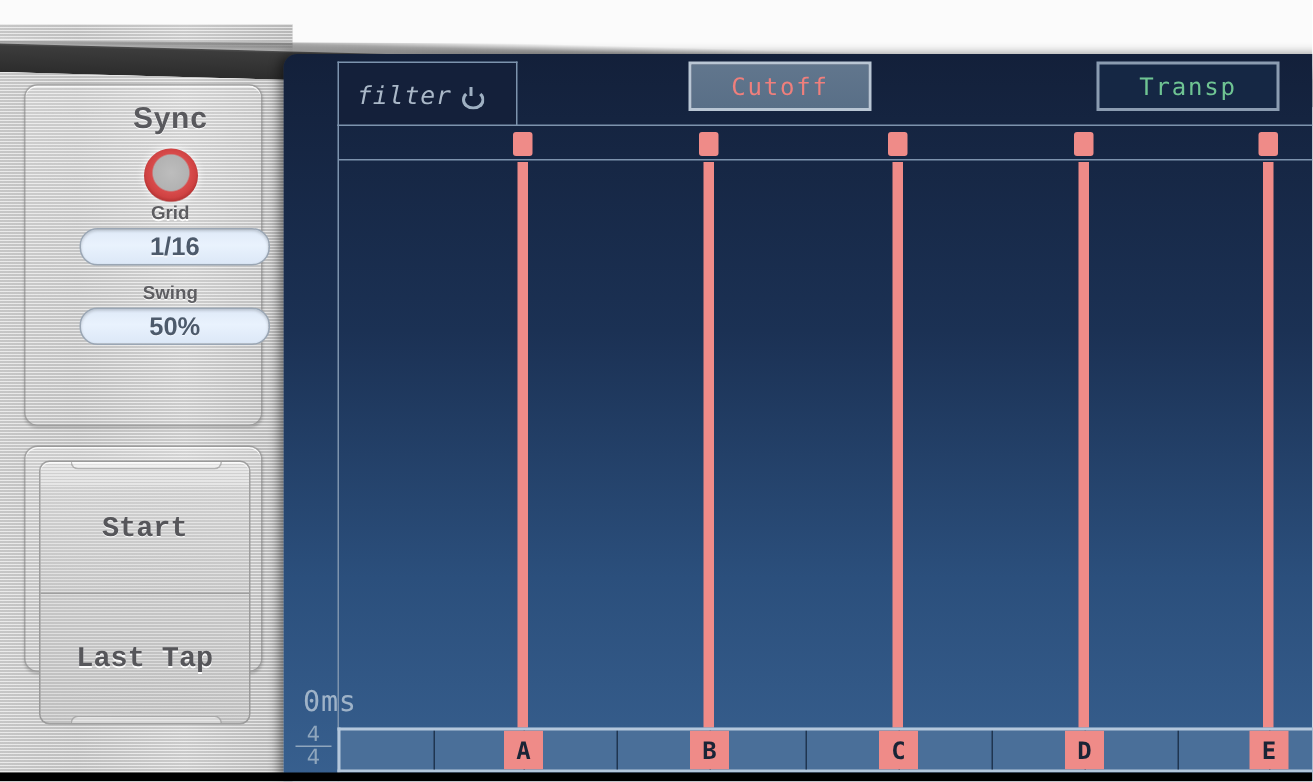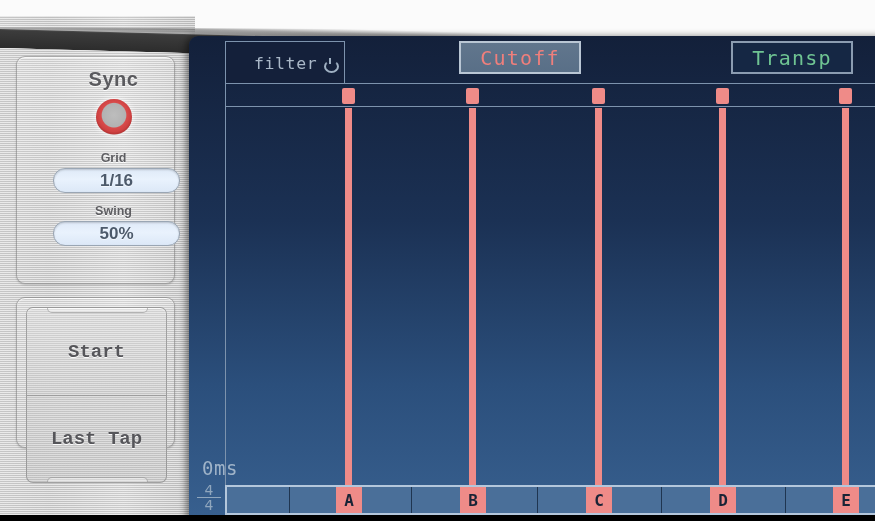"filter" #filter-tab { font-style: none -> italic; padding-left: 28px -> 12px }
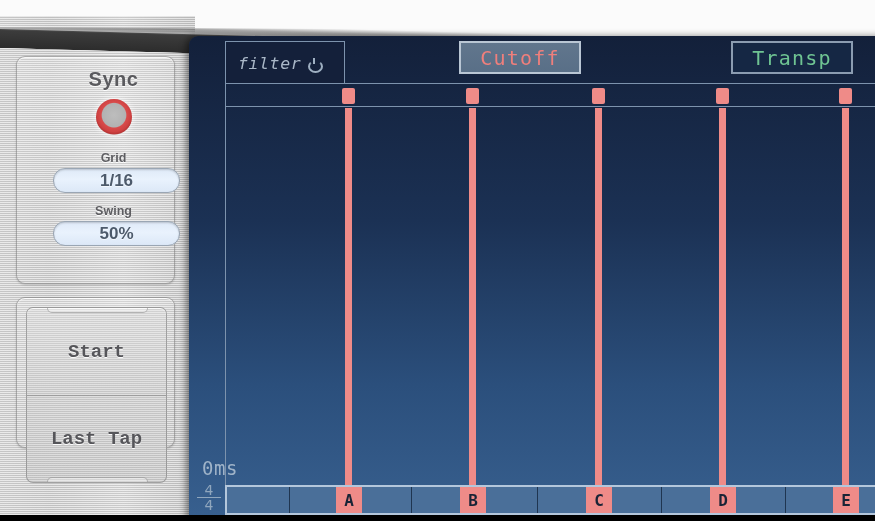"Cutoff" .param-btn { font-size: 20px -> 16px }
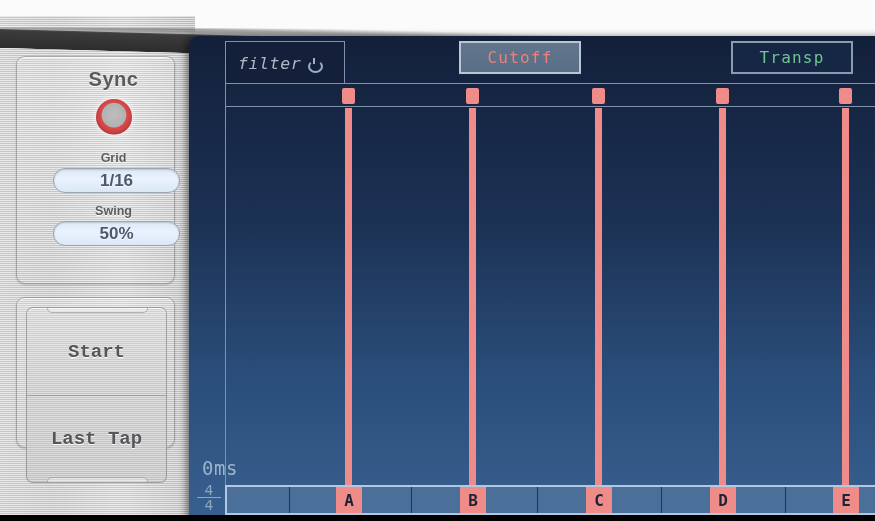"Grid" div.sub-label { margin-top: 16px -> 0 }
